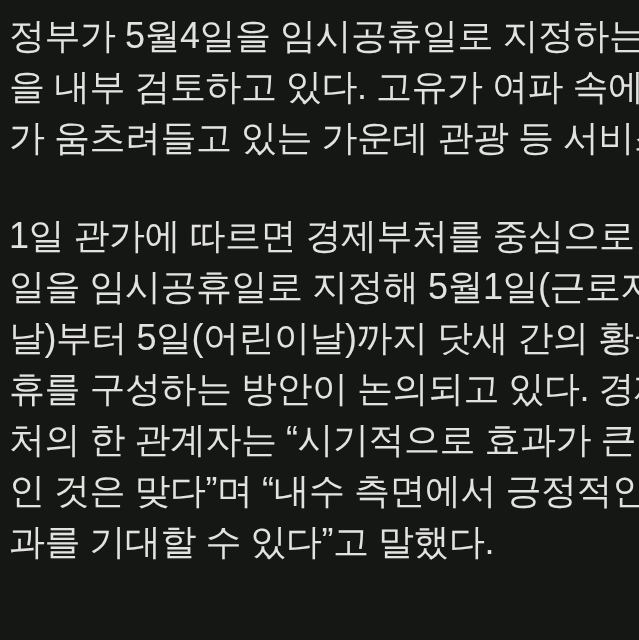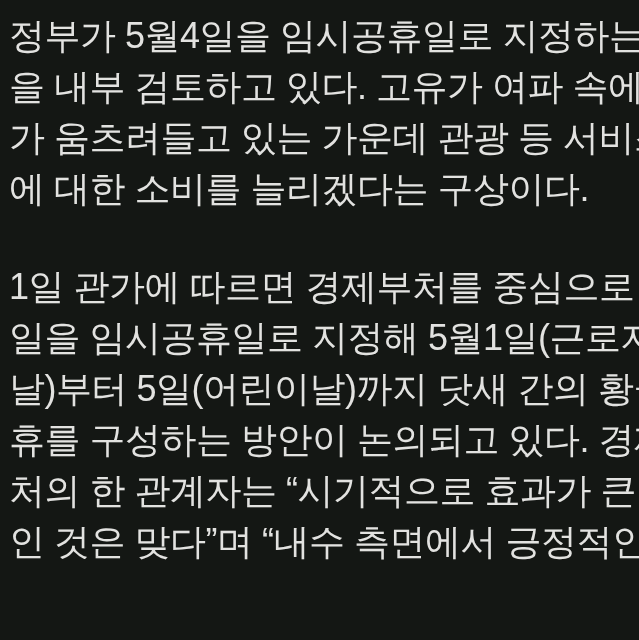"에 대한 소비를 늘리겠다는 구상이다." div.line { html: <div>에 대한 소비를 늘리겠다는 구상이다.</div> -> none }
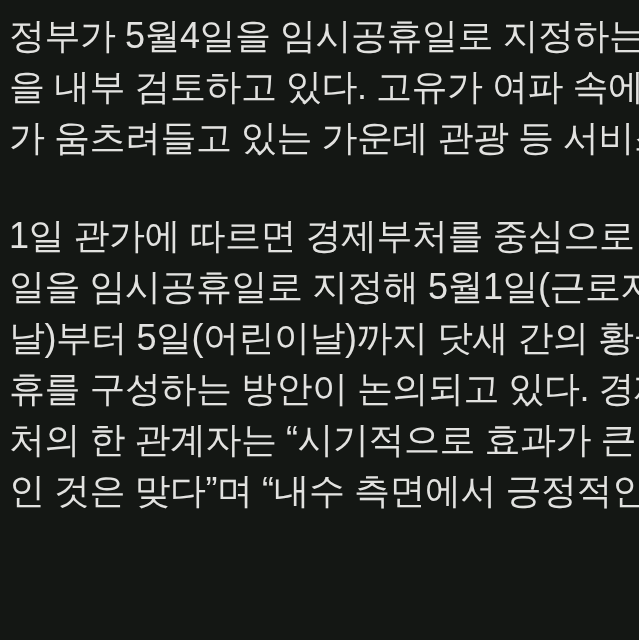"과를 기대할 수 있다”고 말했다." div.line { html: none -> <div>과를 기대할 수 있다”고 말했다.</div> }
